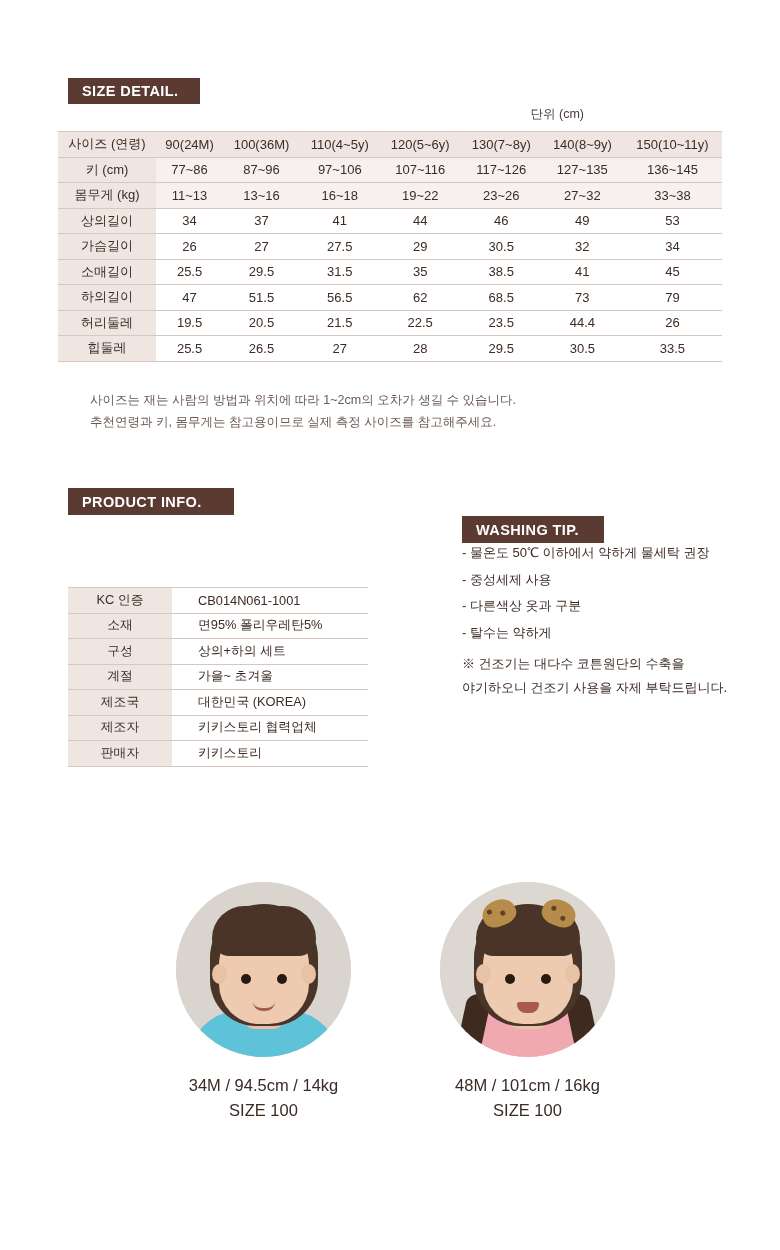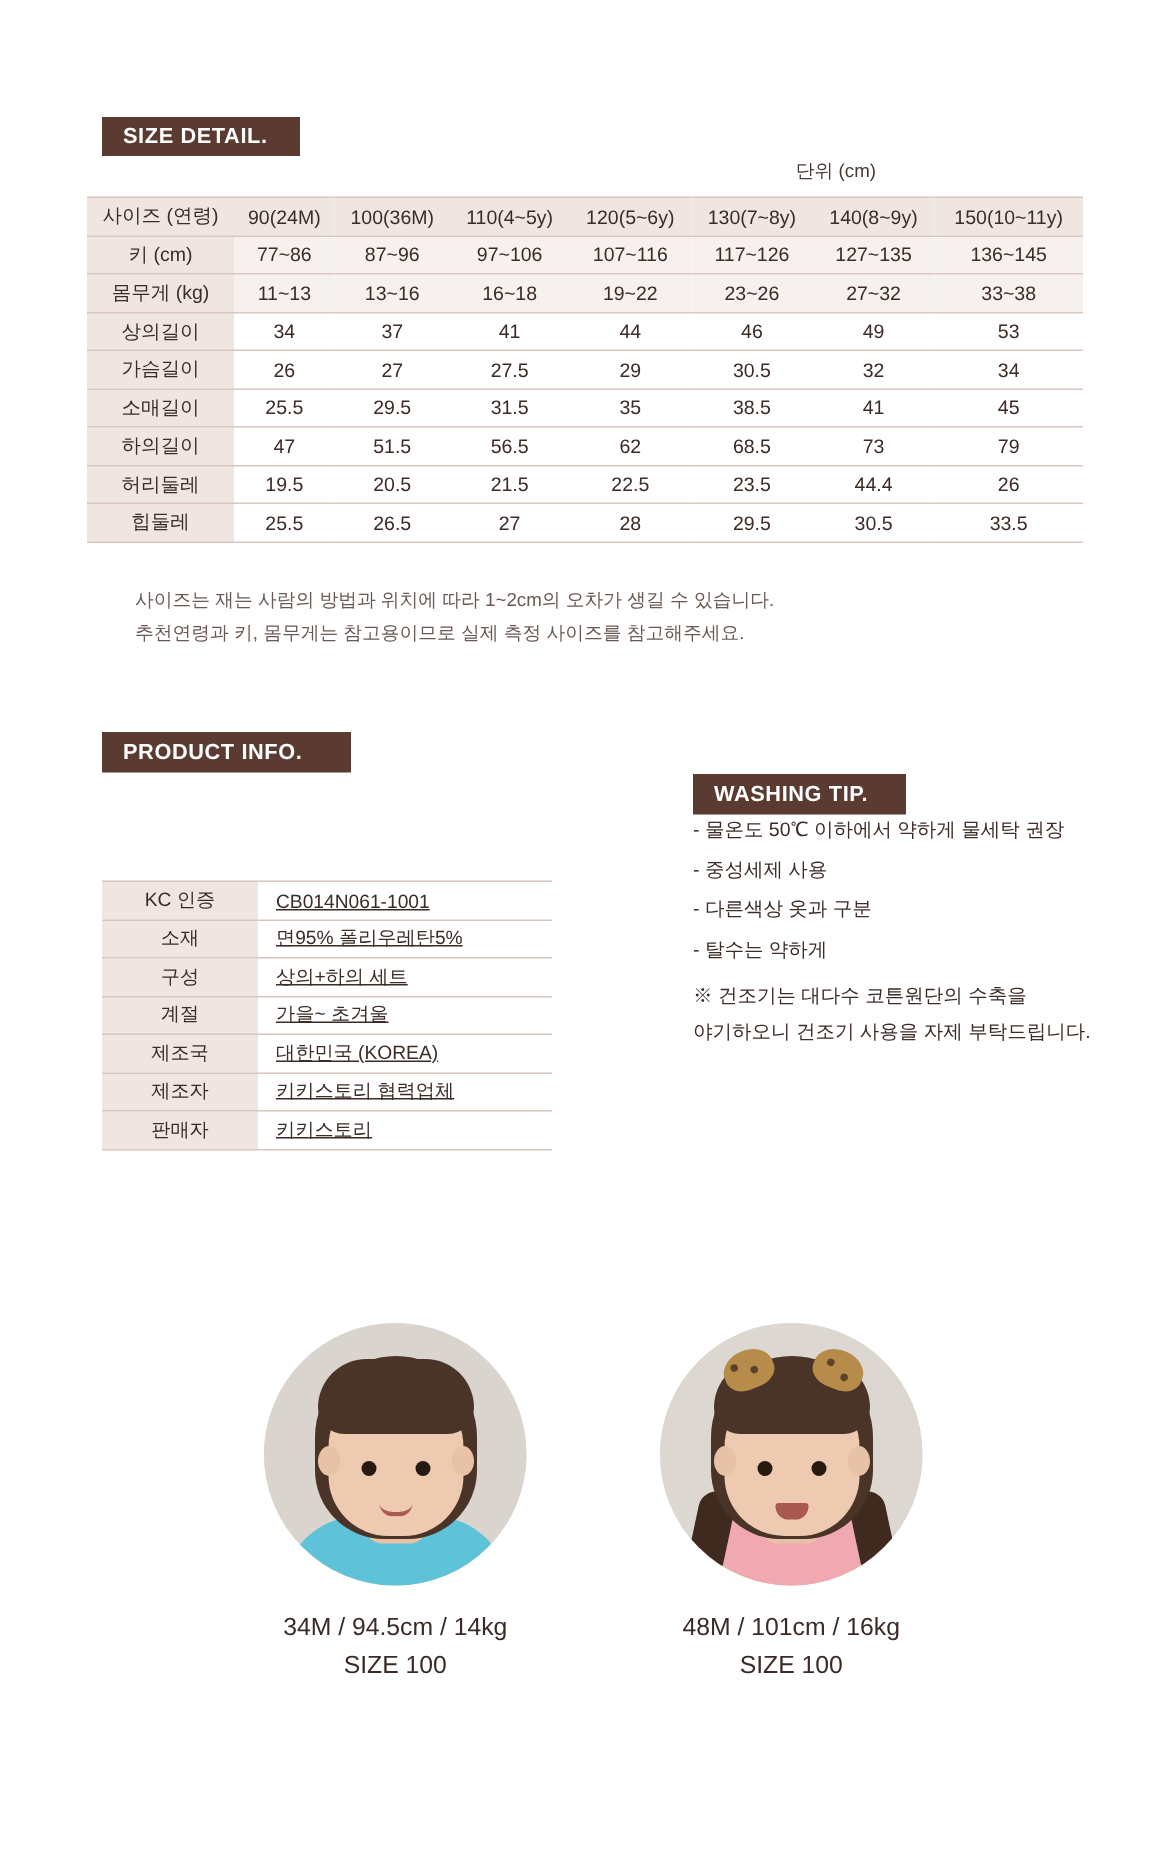"CB014N061-1001" table.pinfo td.v { padding-left: 12px -> 26px; text-decoration: underline -> none }
